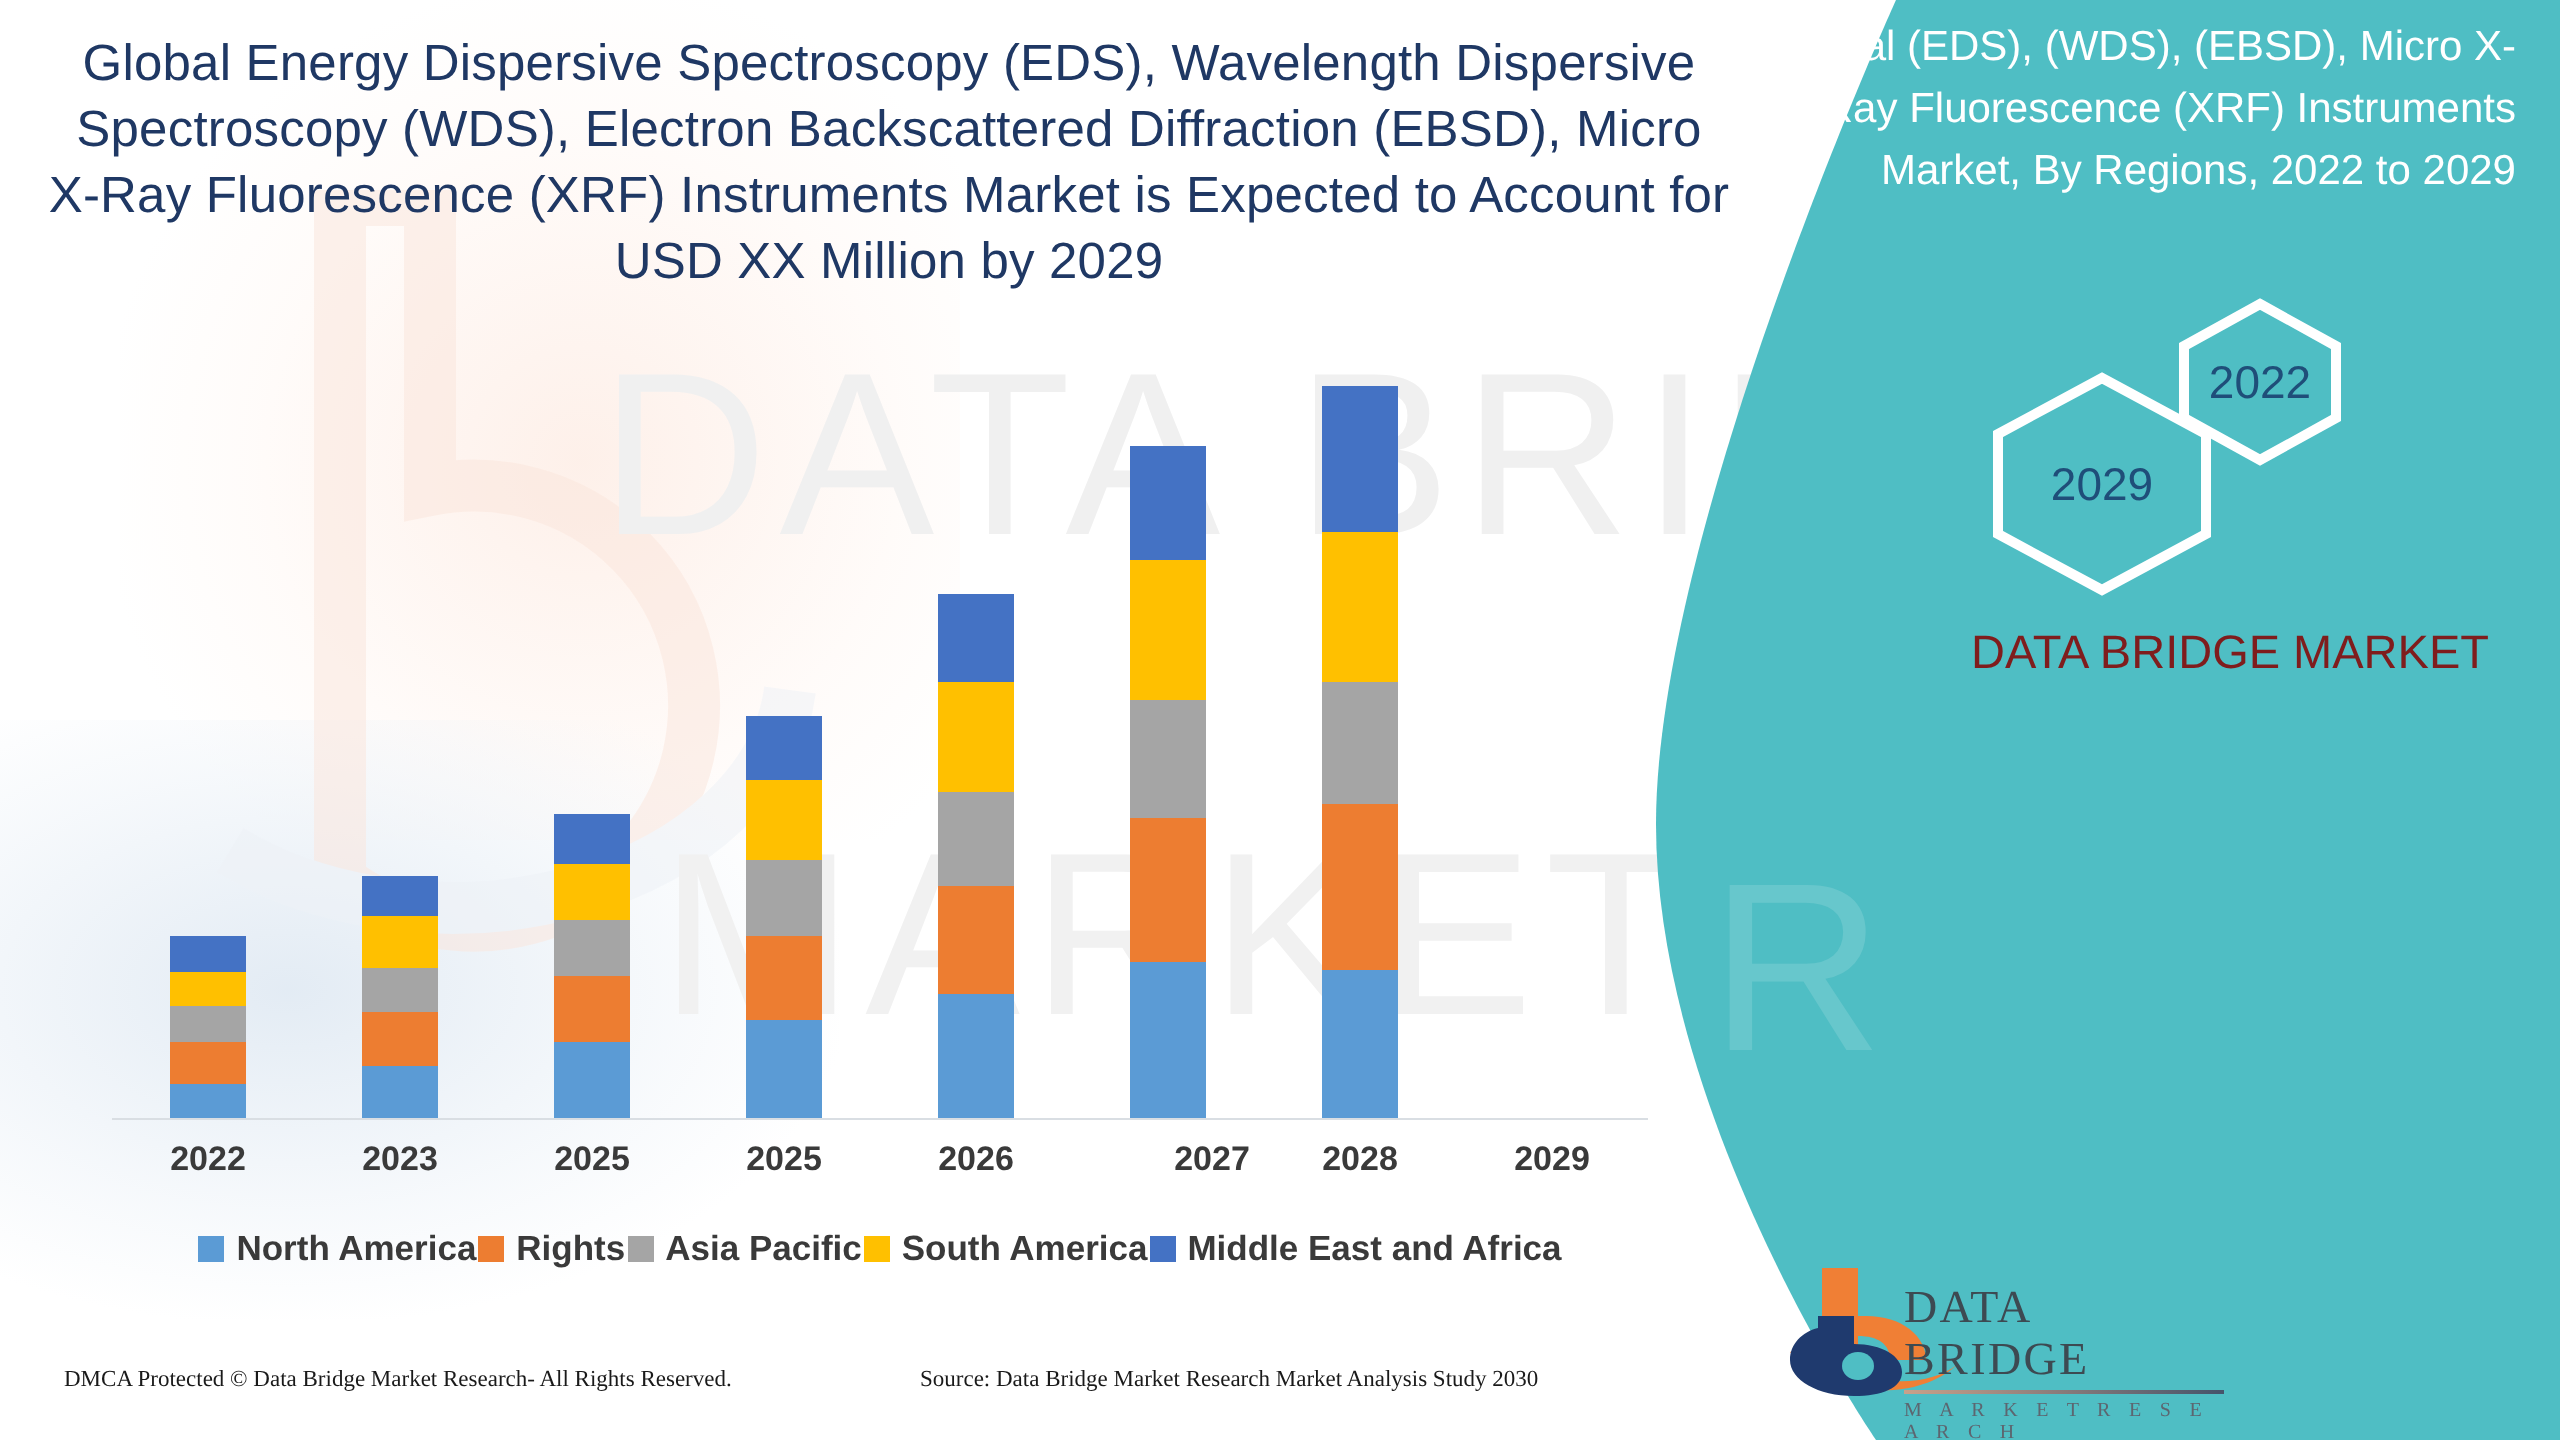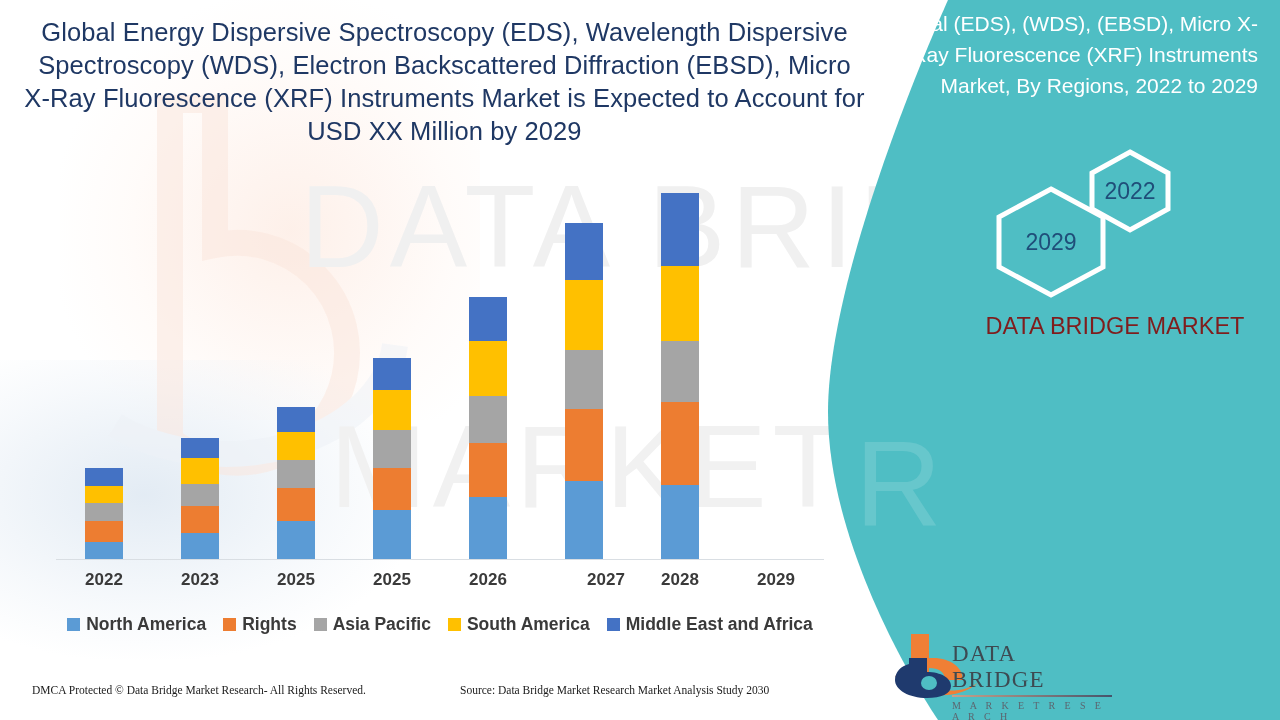"North America" .legend { gap: 17px -> 1px }
